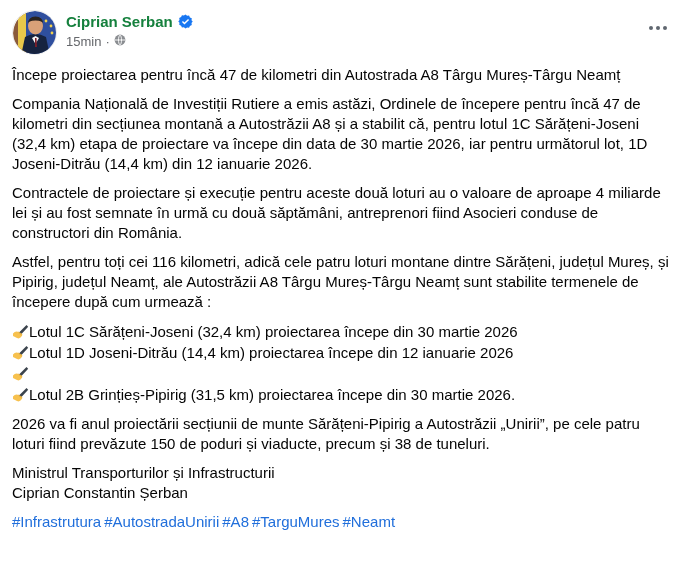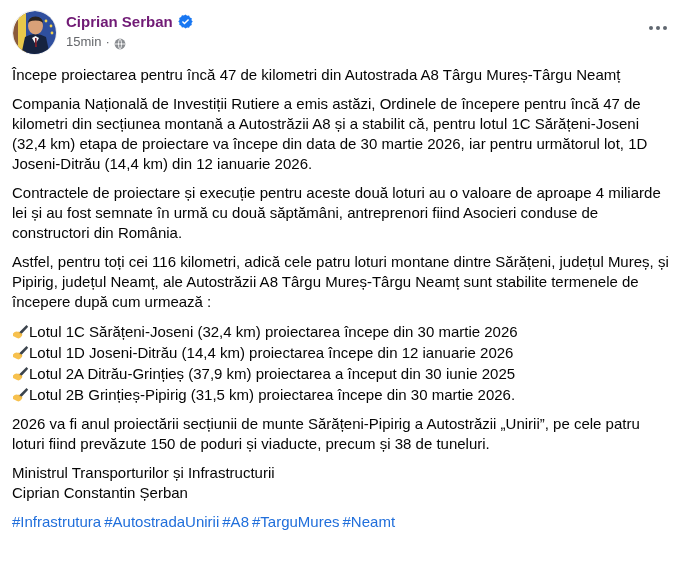"Ciprian Serban" .author-name { color: #701a75 -> #15803d }
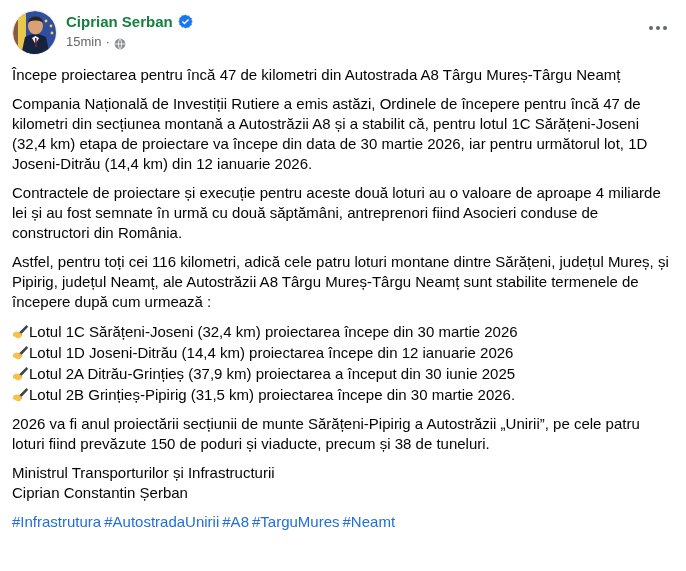"15min" .meta-row { align-items: flex-end -> flex-start }
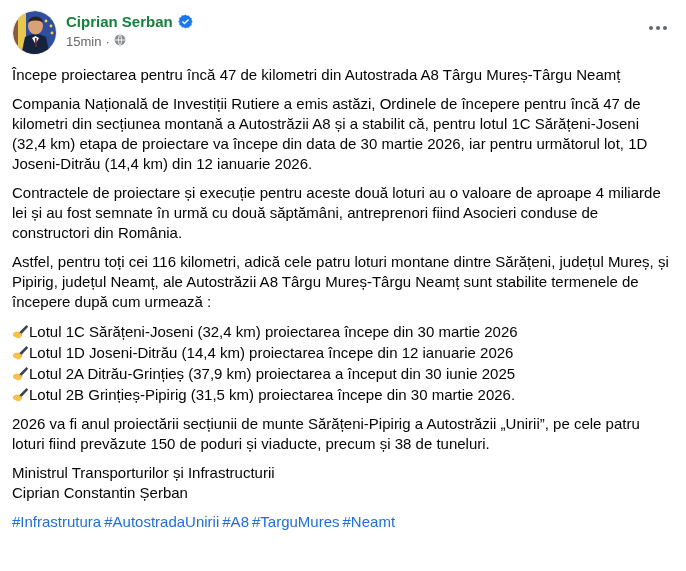"Lotul 2A Ditrău-Grințieș (37,9 km)" span { html: <span>Lotul 2A Ditrău-Grințieș (37,9 km) proiectarea a început din 30 iunie 2025</span> -> none }
